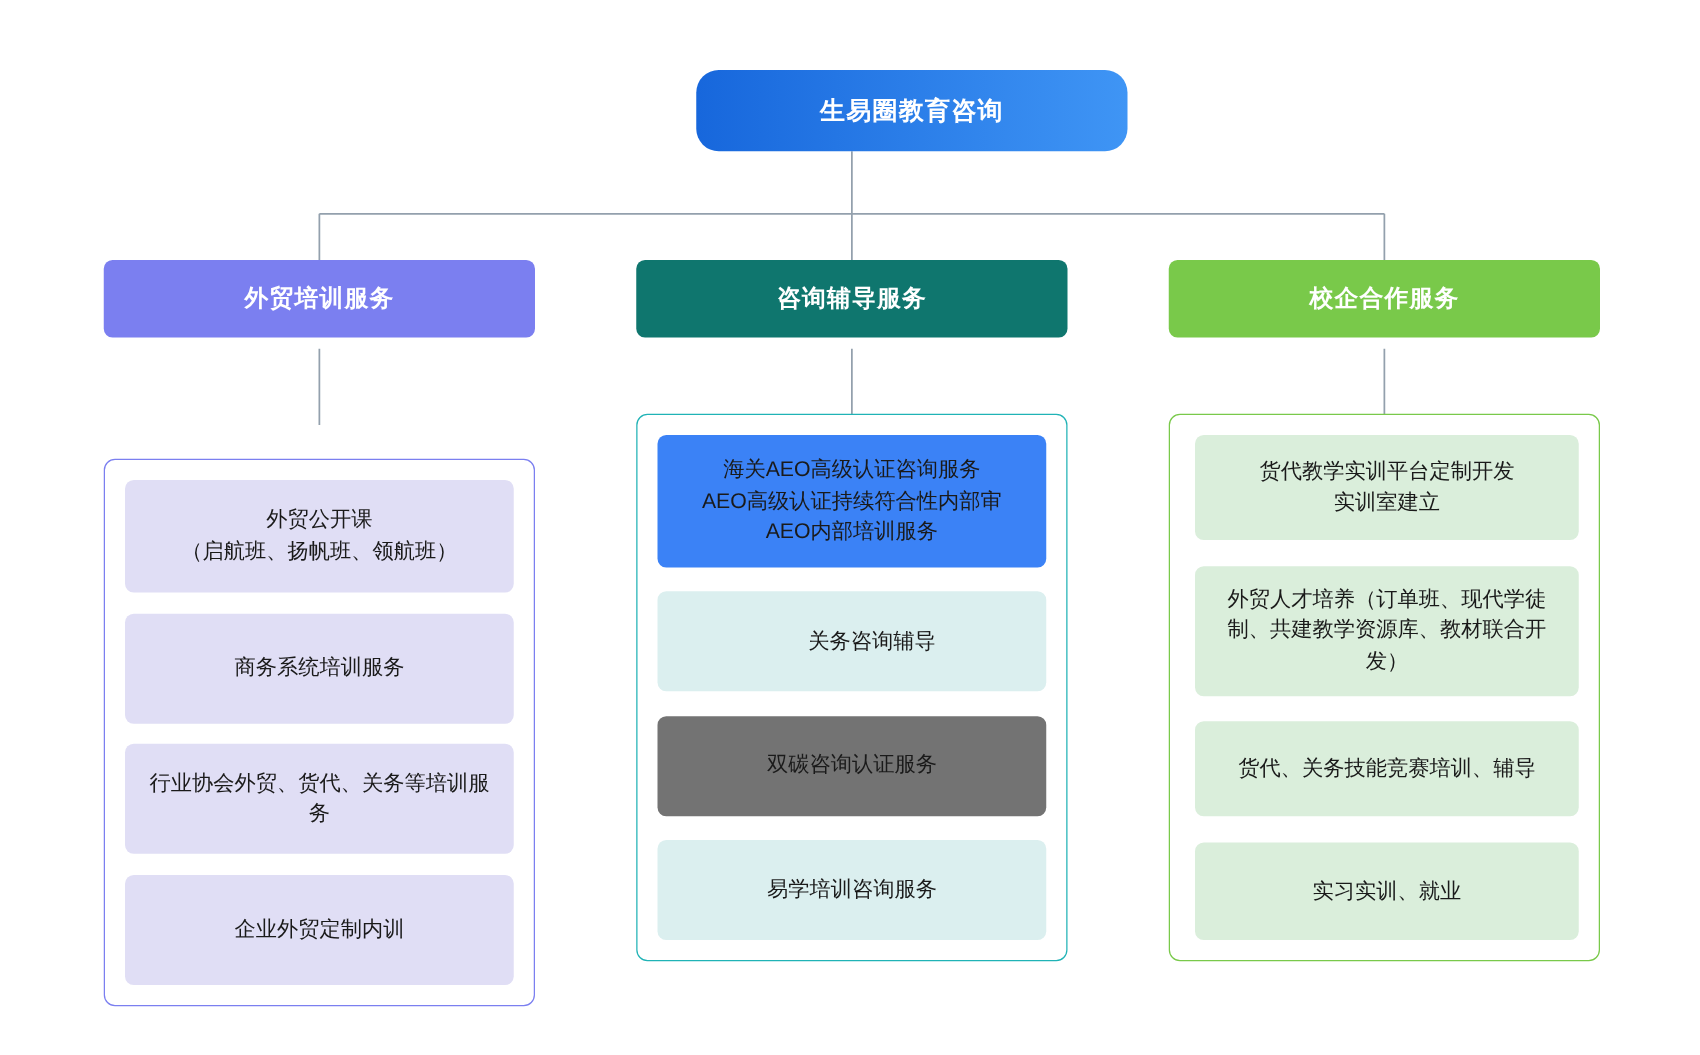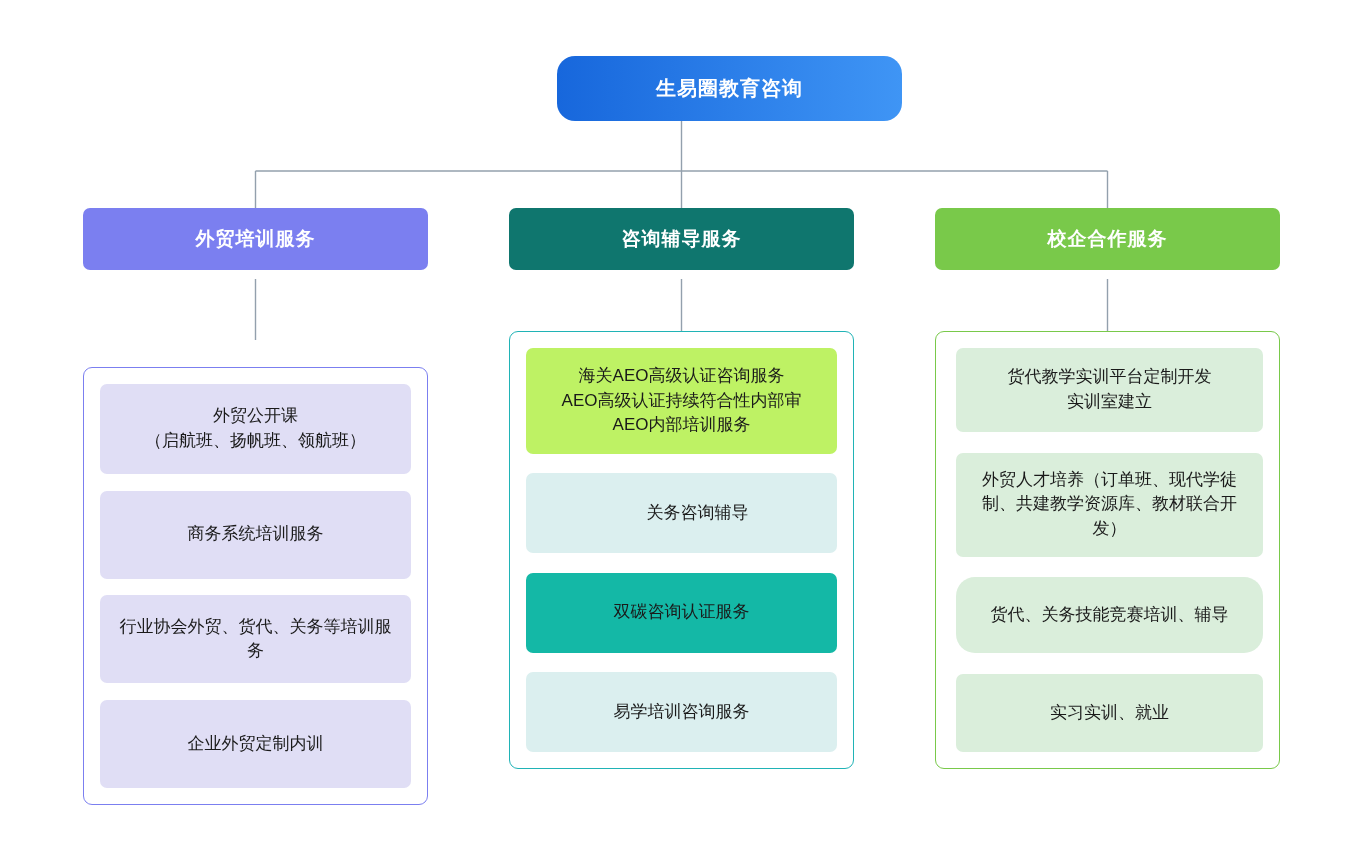"海关AEO高级认证咨询服务" div.item-card { background: #bef264 -> #3b82f6 }
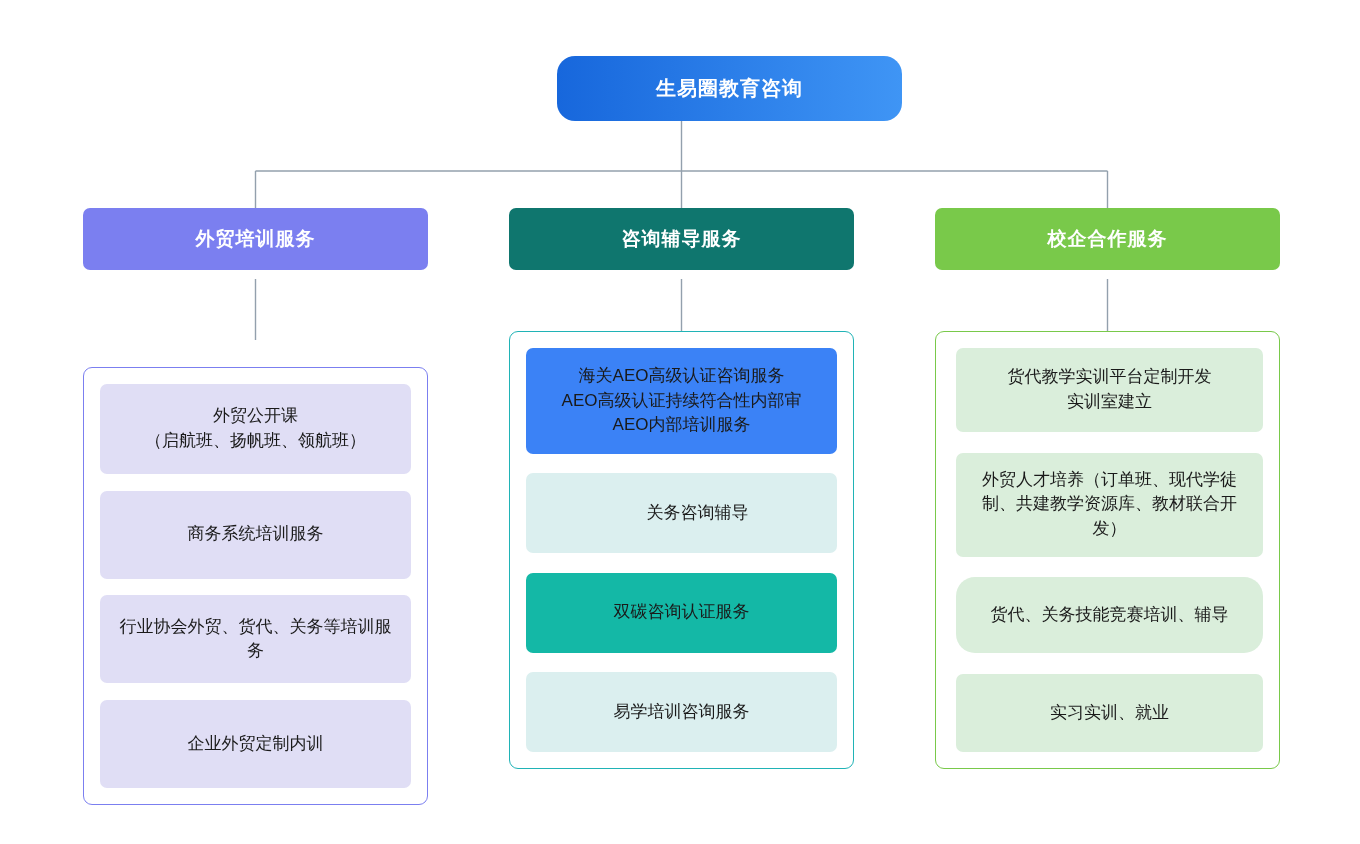"双碳咨询认证服务" div.item-card { background: #14b8a6 -> #737373 }
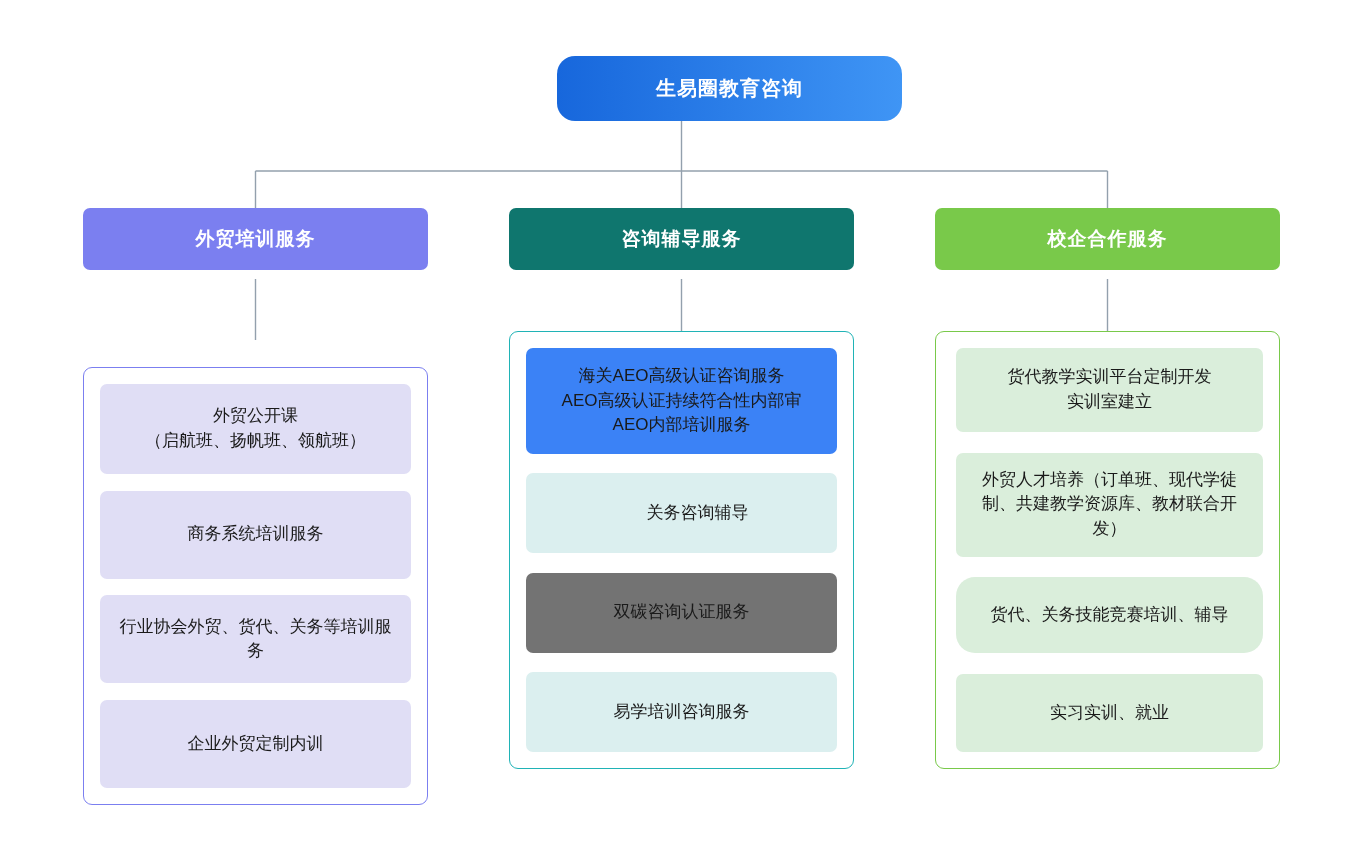"货代、关务技能竞赛培训、辅导" .c3 .item-card:nth-child(3) { border-radius: 19px -> none }
